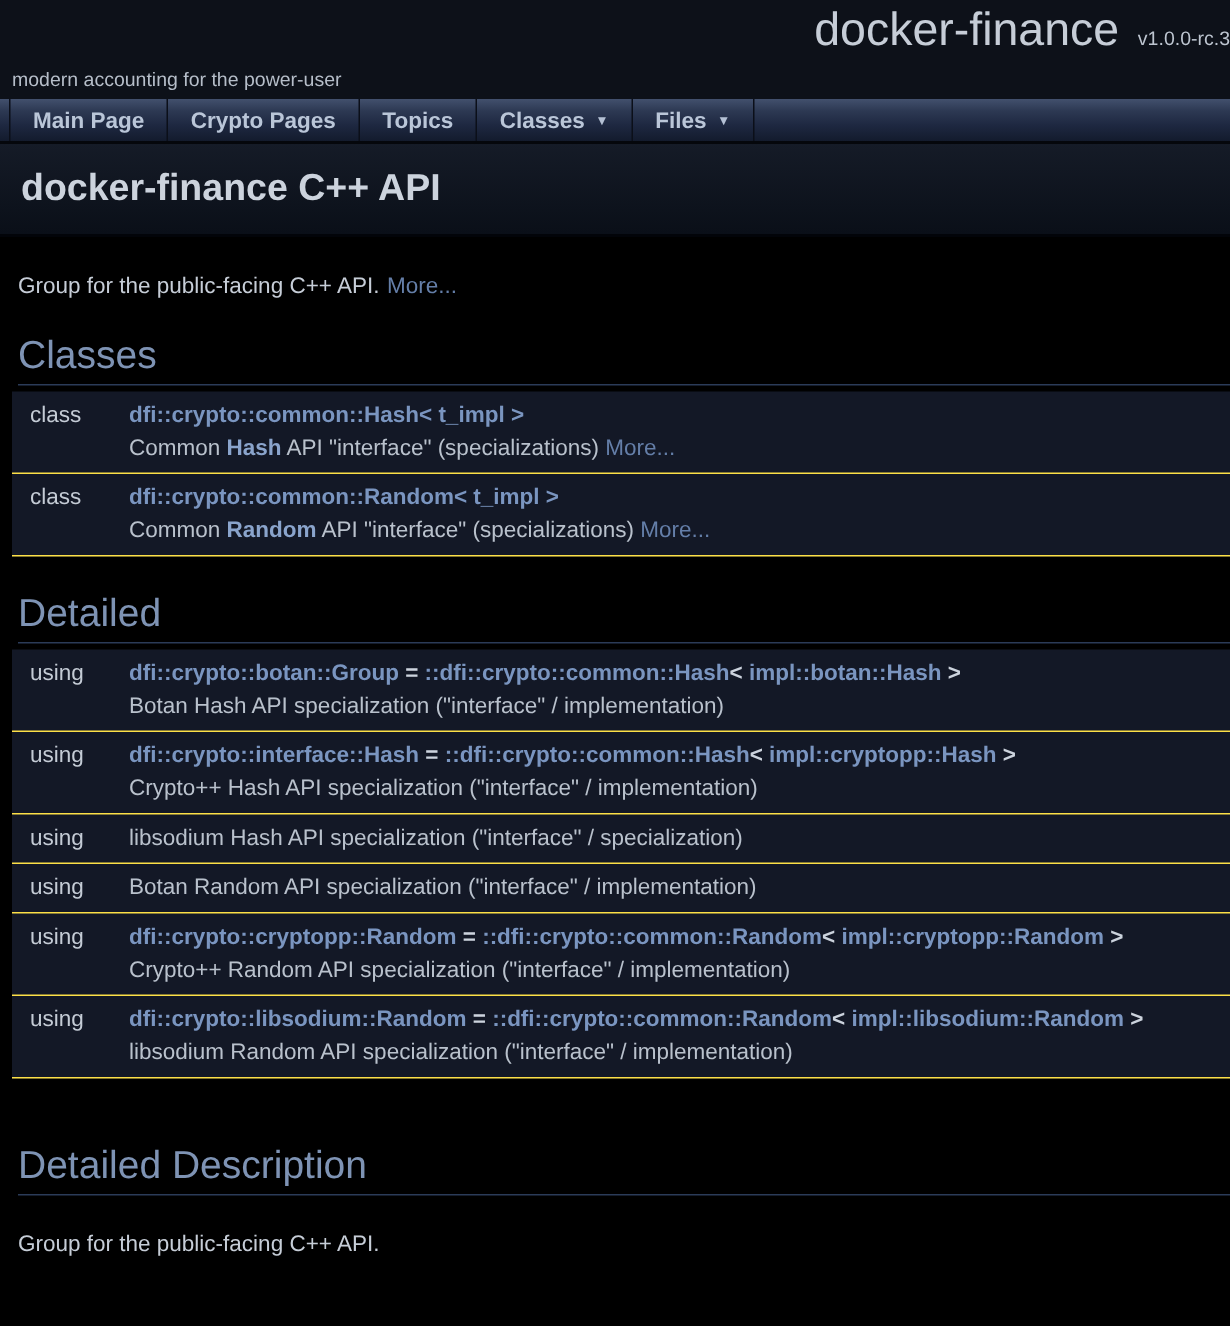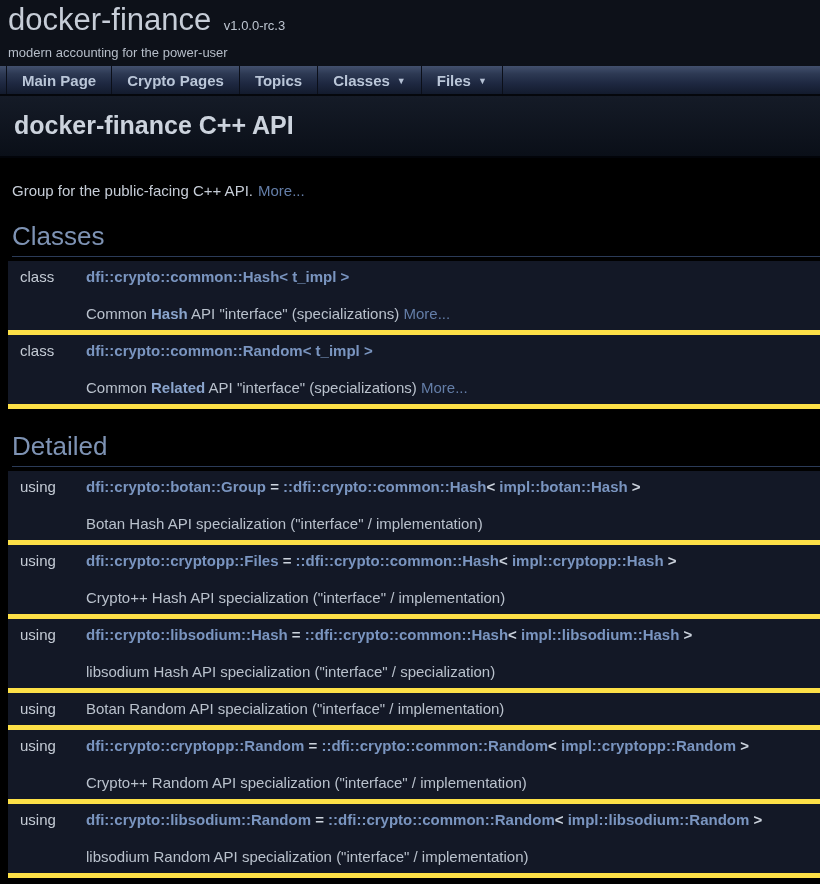"docker-finance v1.0.0-rc.3" .projectrow { text-align: none -> right }
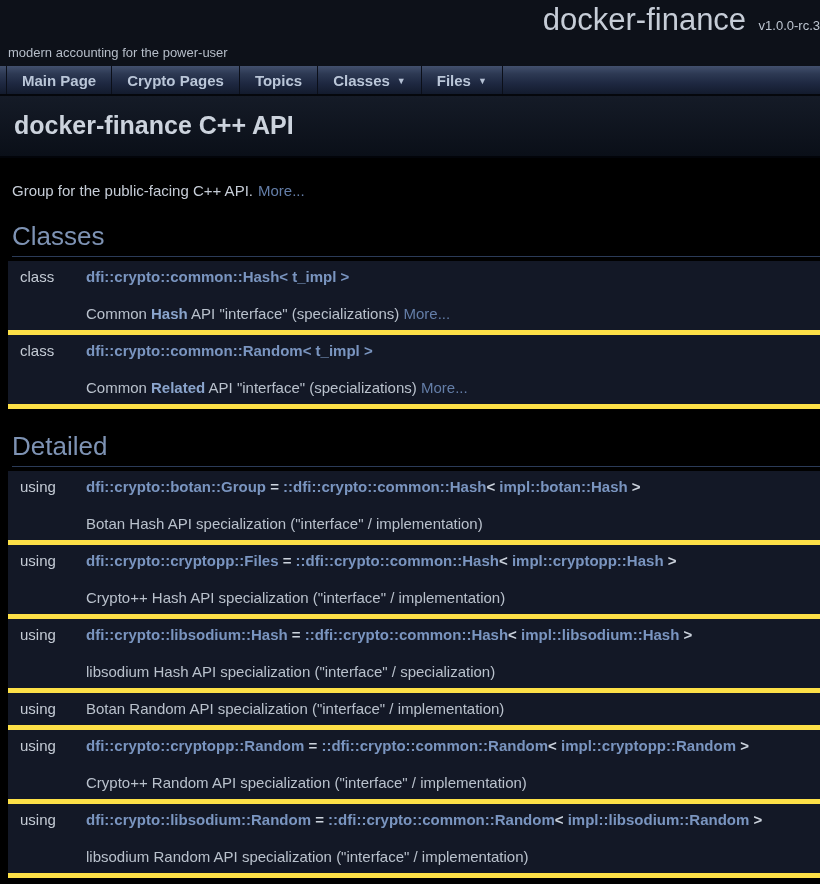"class" .mrow { border-bottom: 5px solid #fde047 -> 1px solid #fde047; row-gap: 20px -> 5px }
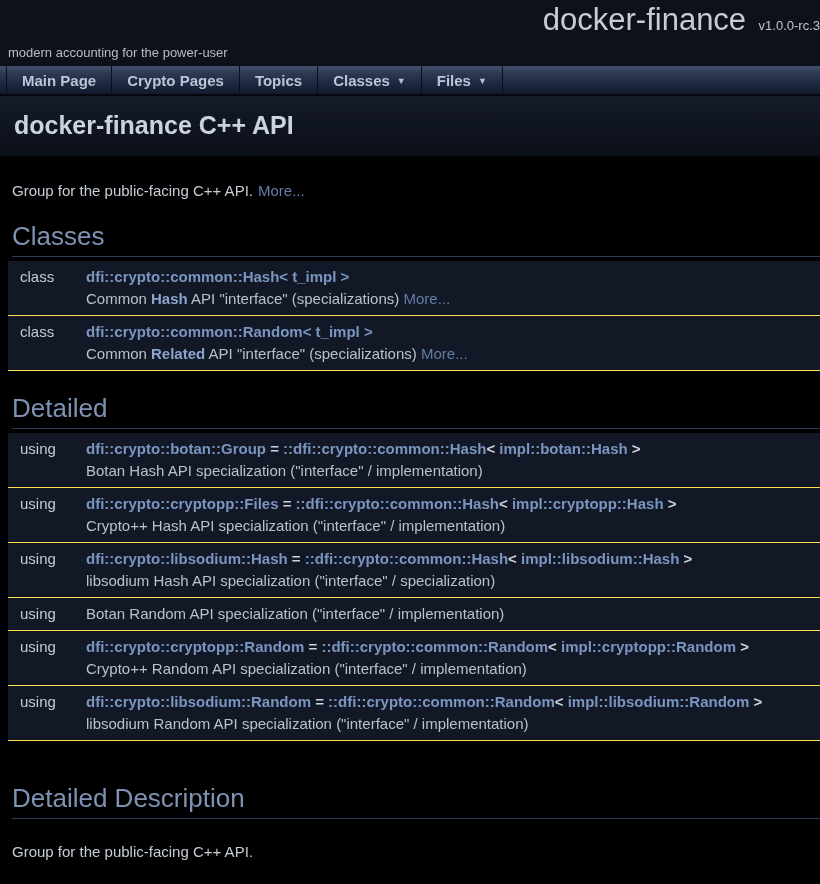"Related" a.dlink { text: Related -> Random }
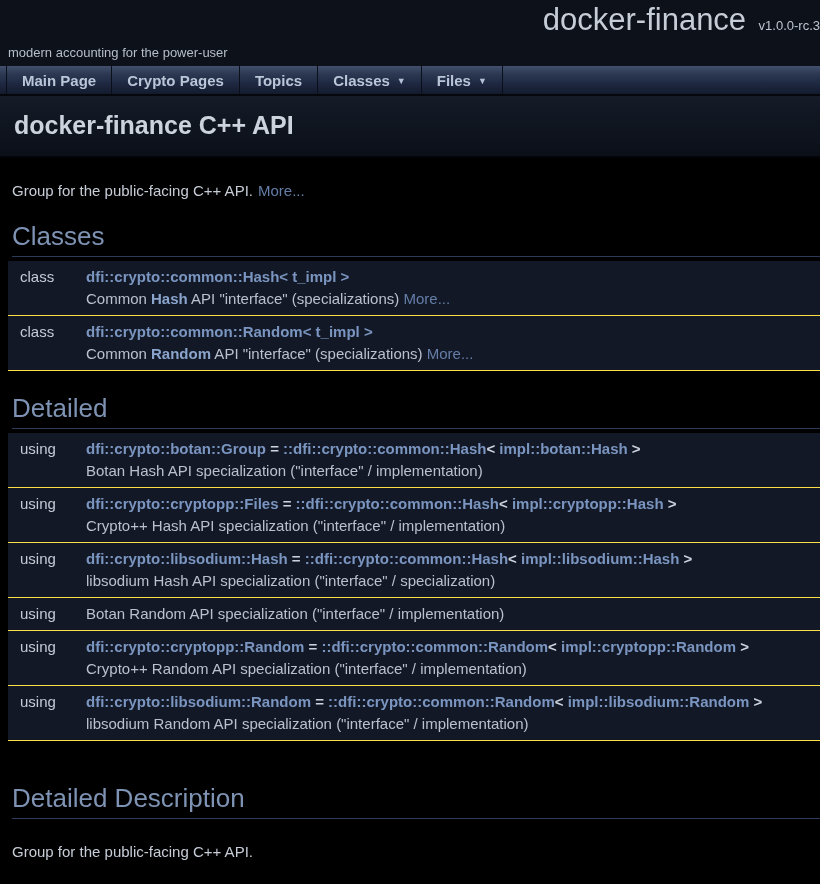"dfi::crypto::cryptopp::Files" a.mlink { text: dfi::crypto::cryptopp::Files -> dfi::crypto::interface::Hash }
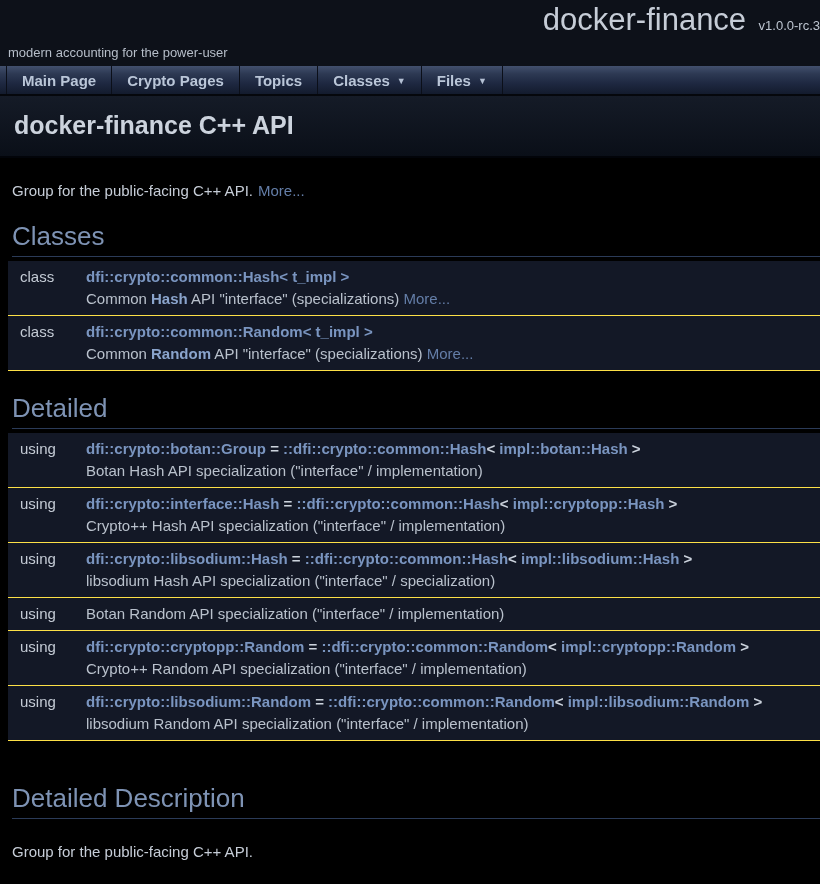"dfi::crypto::libsodium::Hash =" div.mdef { html: <div><a>dfi::crypto::libsodium::Hash</a><span> = </span><a>::dfi::crypto::common::Hash</a><span>&lt; </span><a>impl::libsodium::Hash</a><span> &gt;</span></div> -> none }
